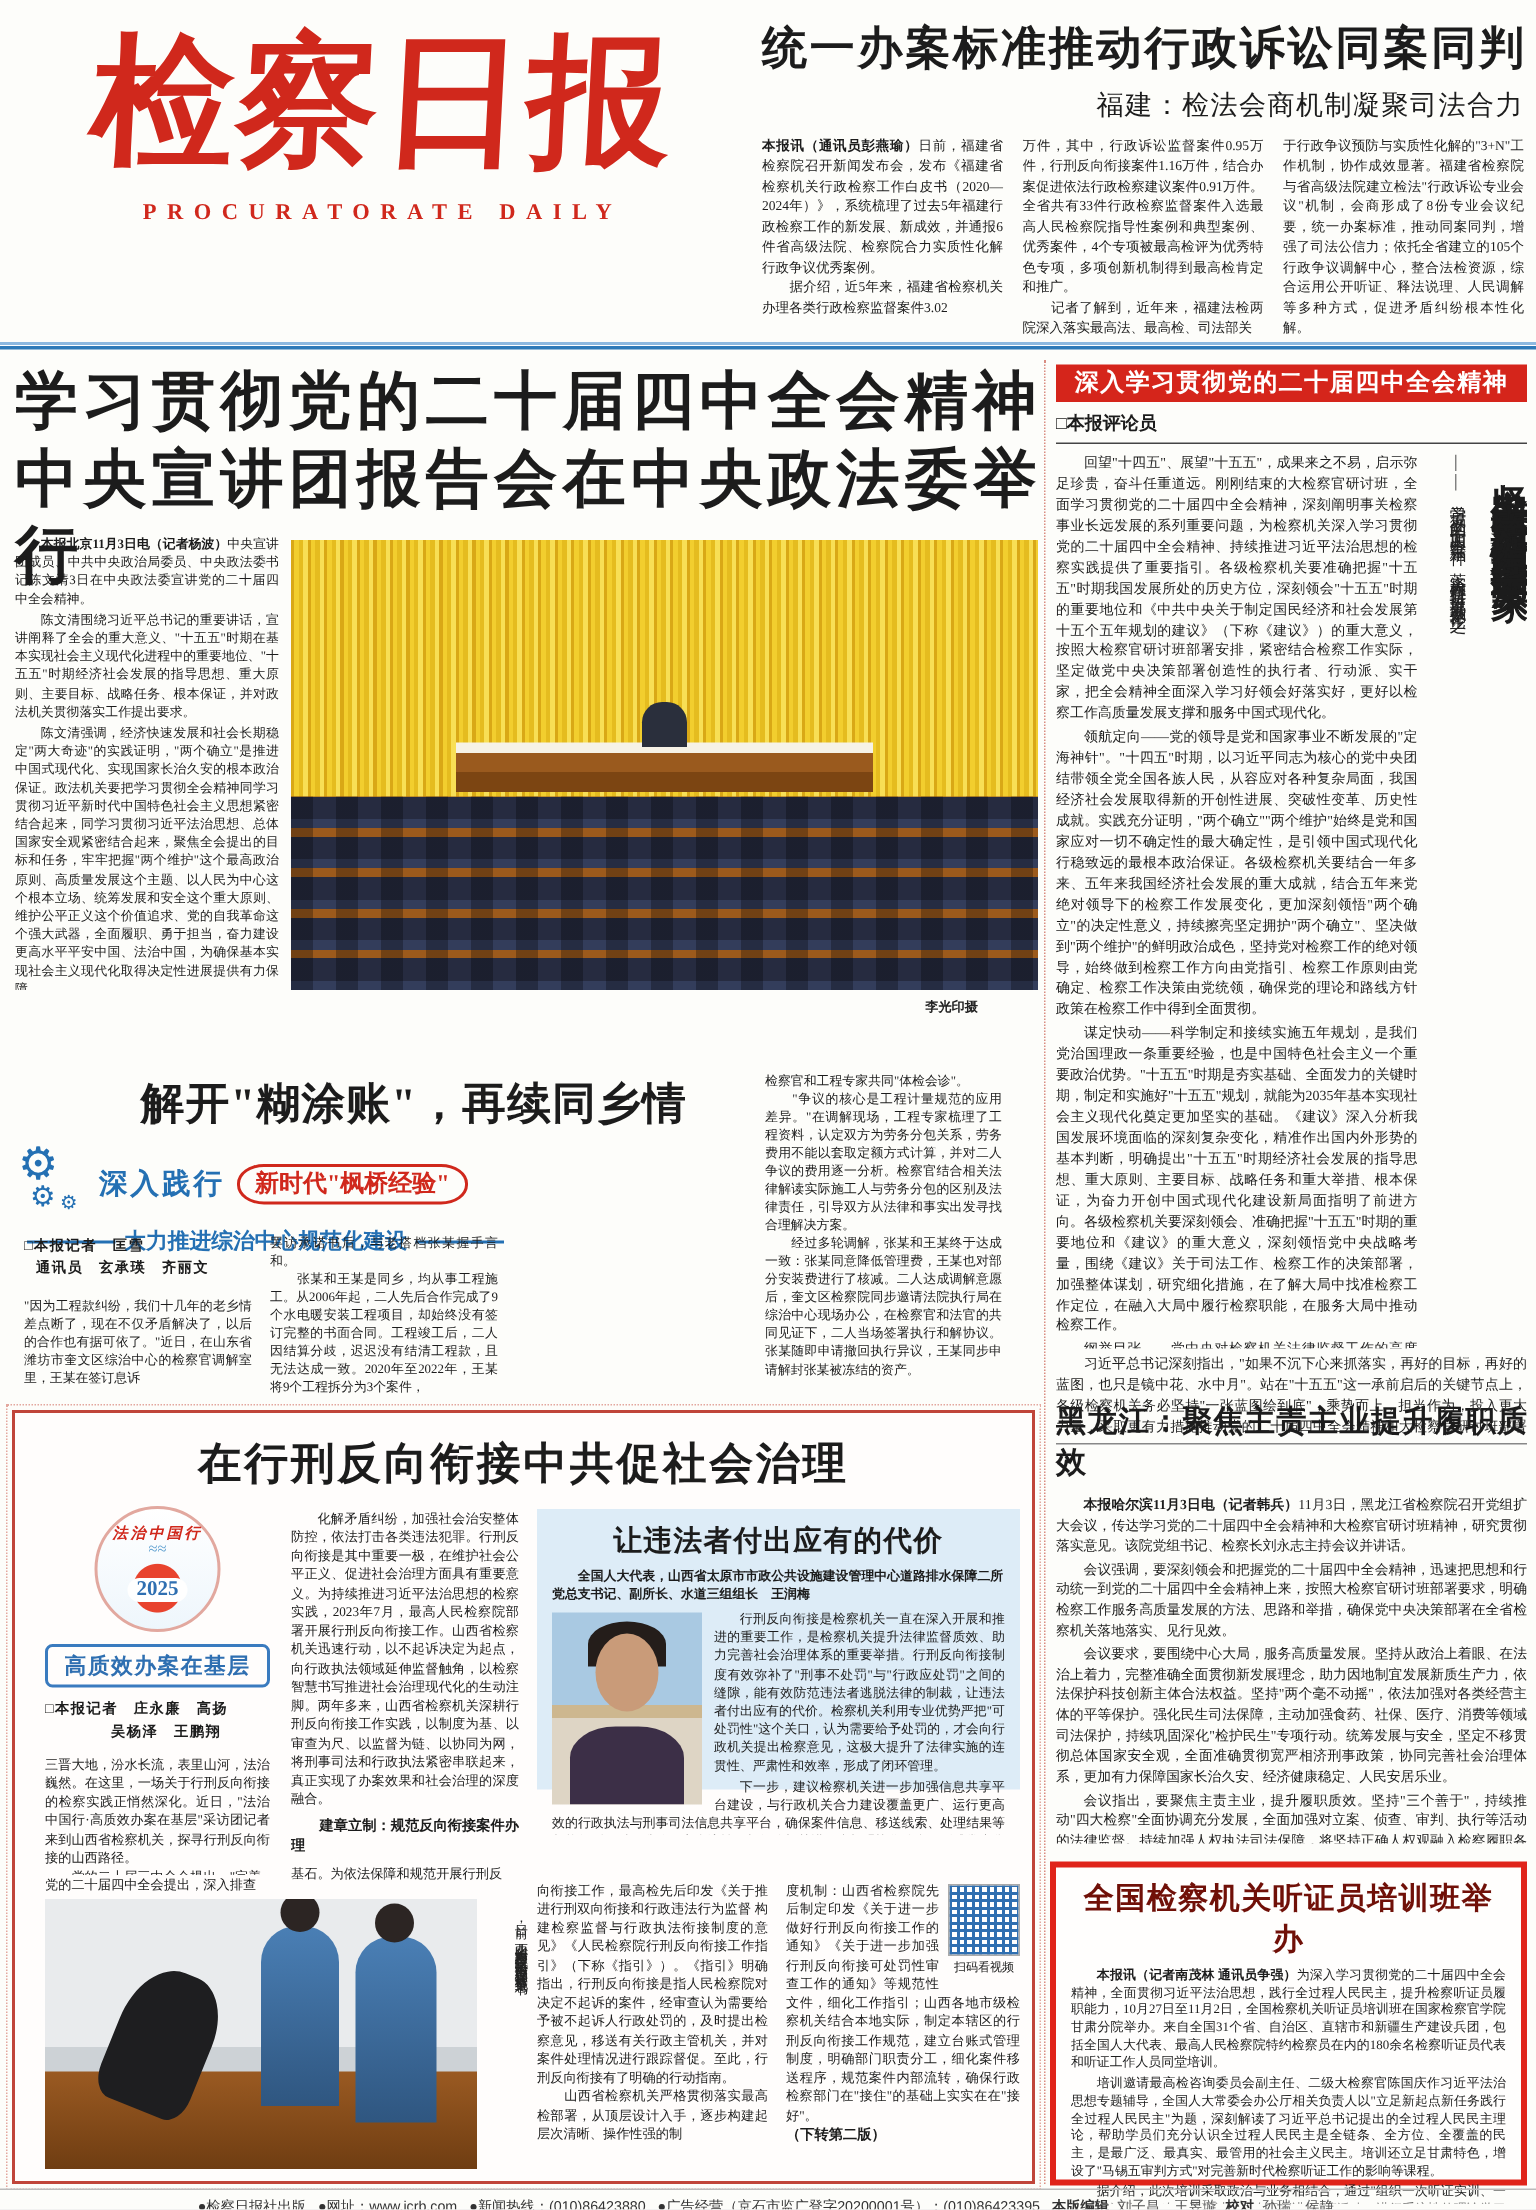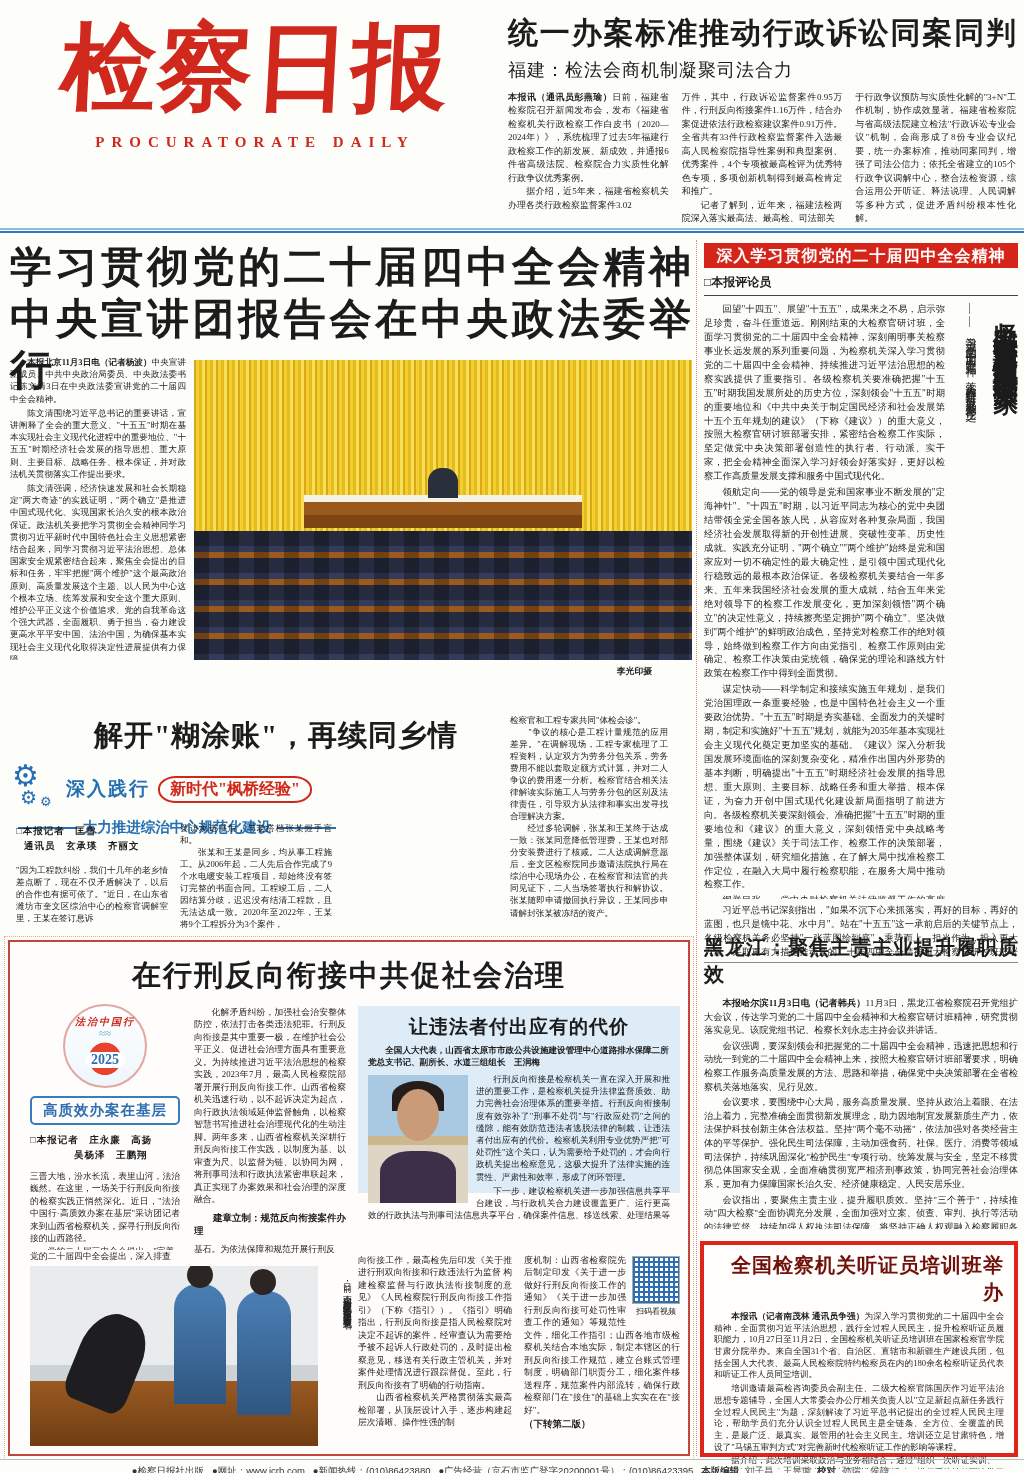"福建：检法会商机制凝聚司法合力" .ts-sub { text-align: left -> right }
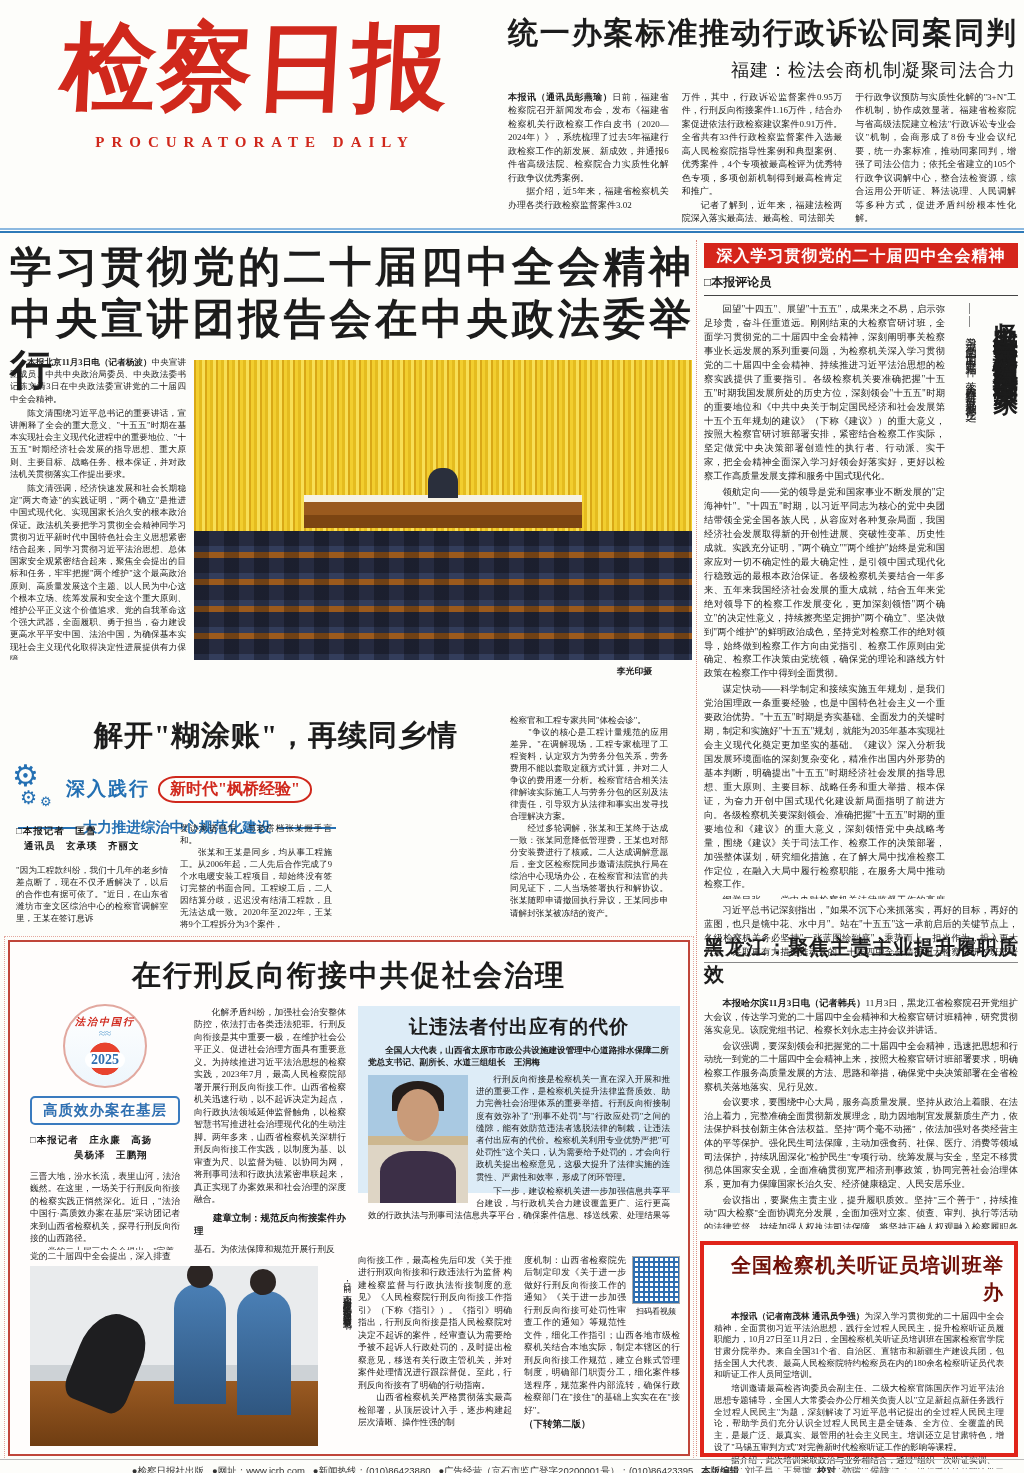"全国检察机关听证员培训班举办" .rb-head { text-align: right -> center }
